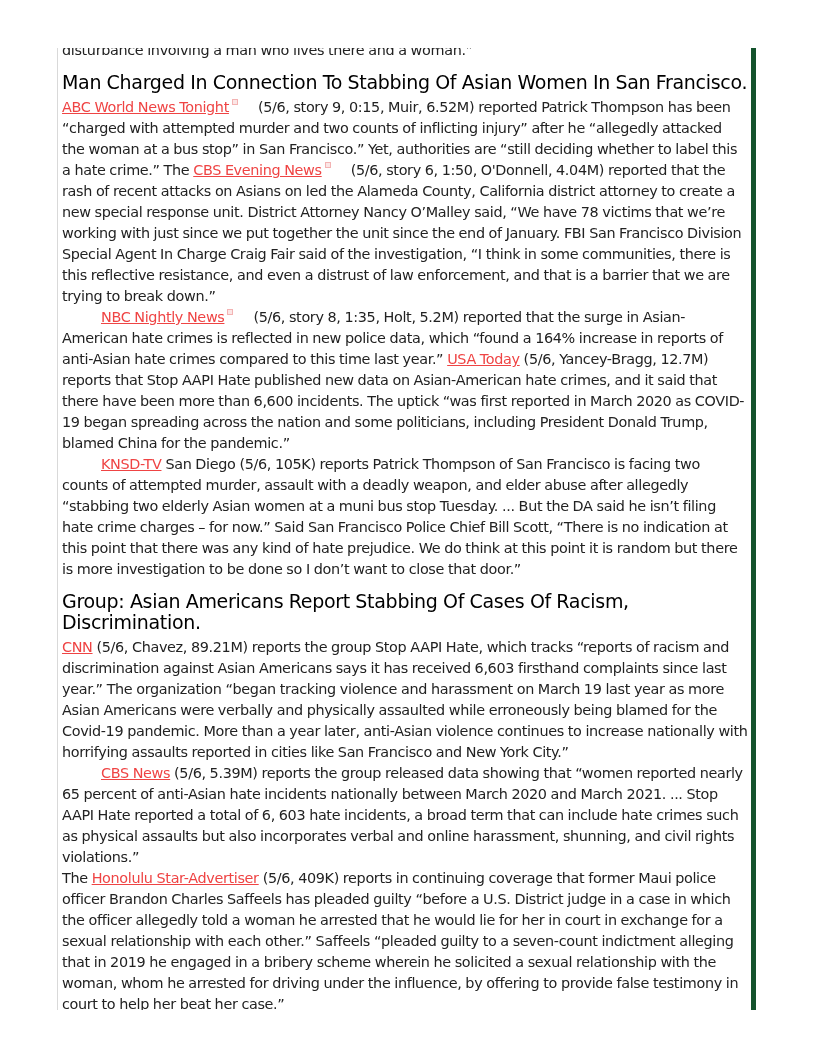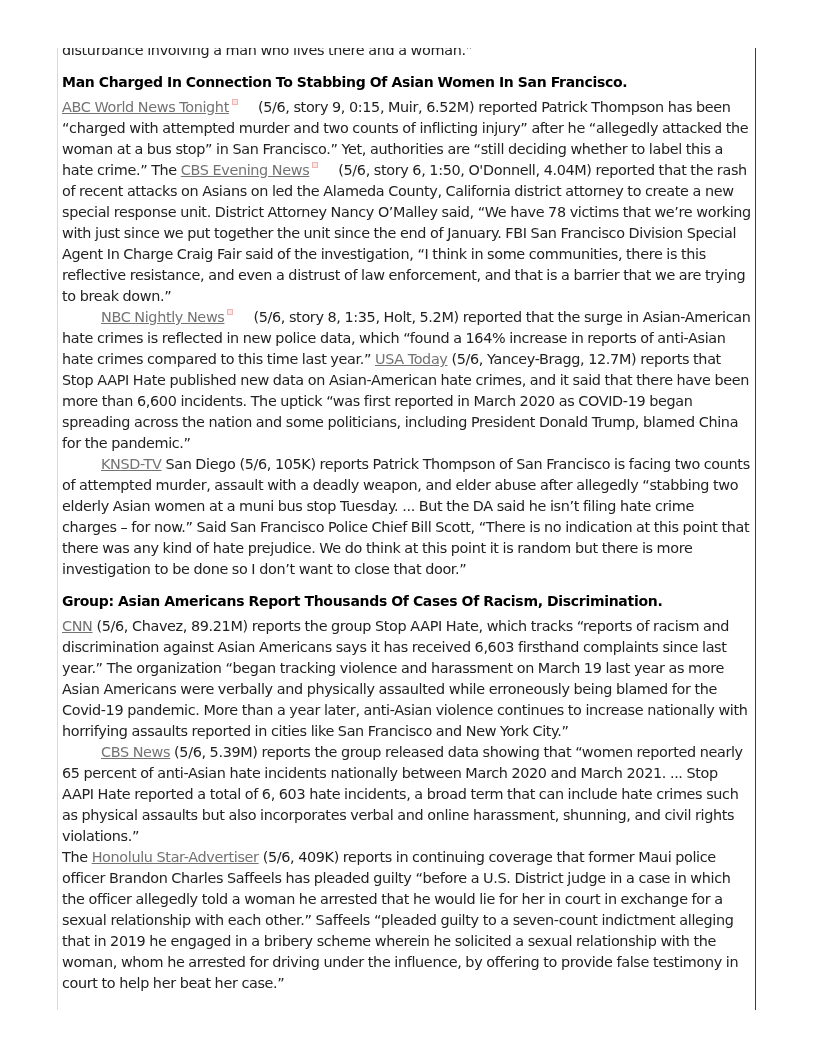"disturbance involving a man who" .page { border-right: 1px solid #14532d -> 5px solid #14532d }
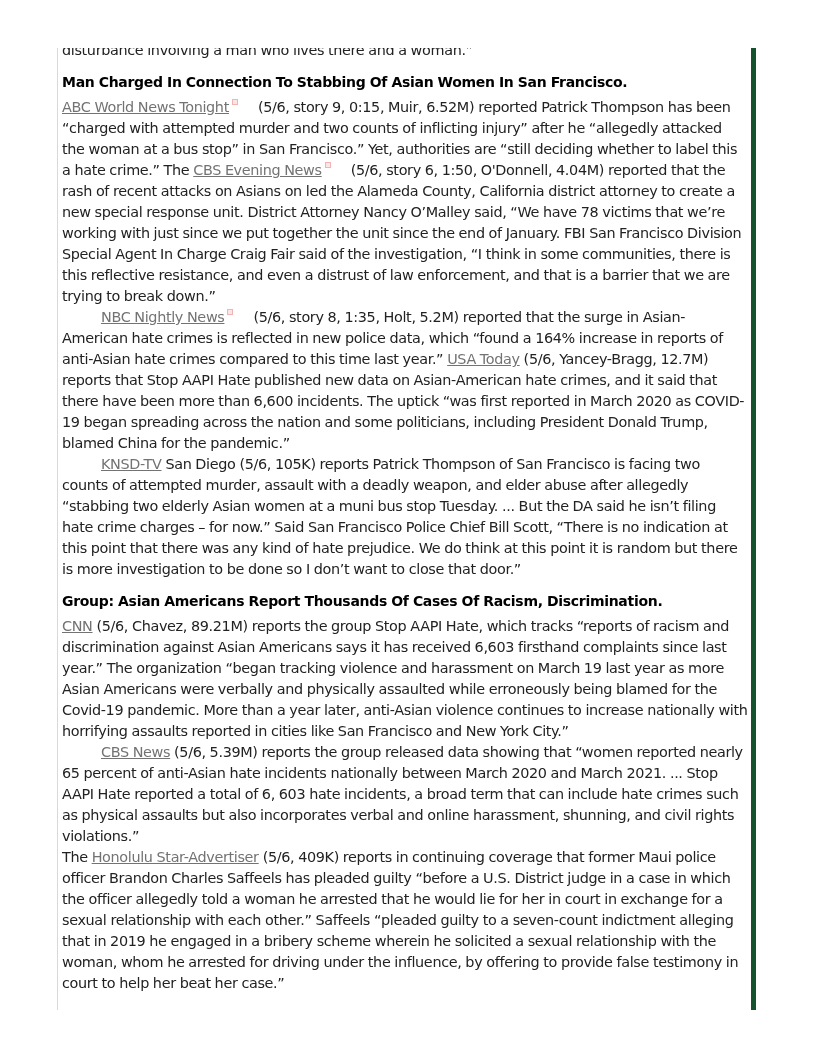"Man Charged In Connection To" h2 { font-size: 14px -> 19px; font-weight: bold -> normal }
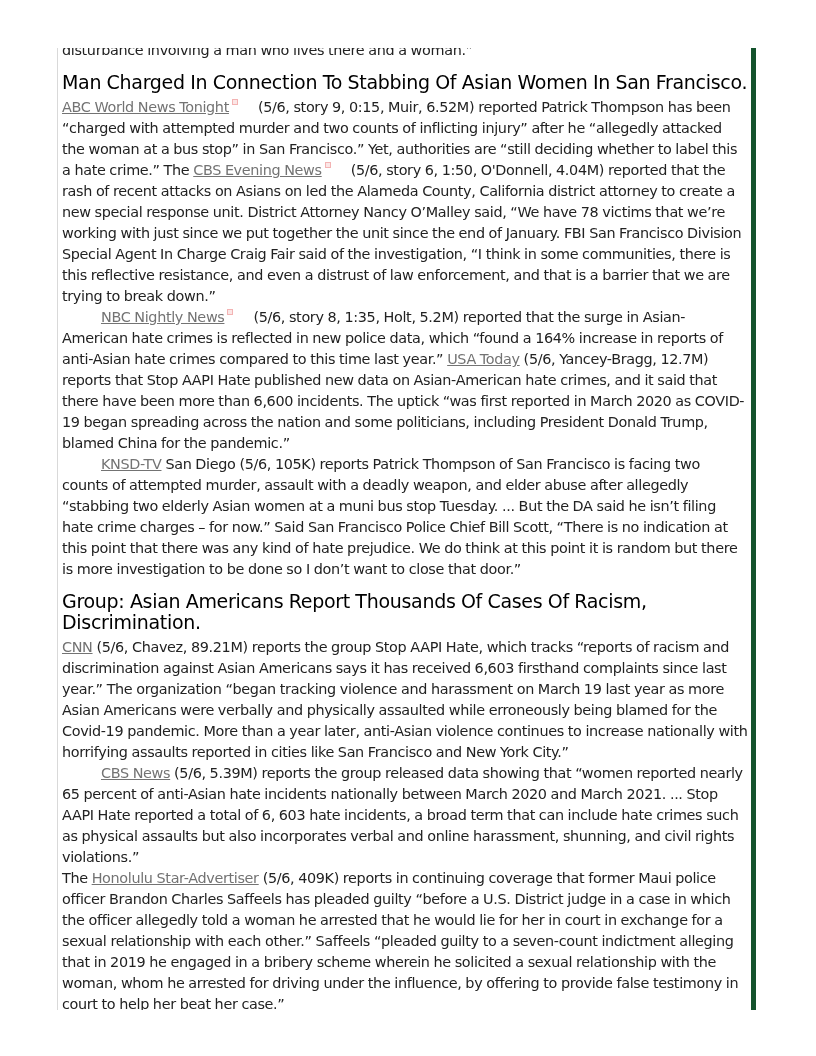"ABC World News Tonight" a { color: #737373 -> #ef4444 }
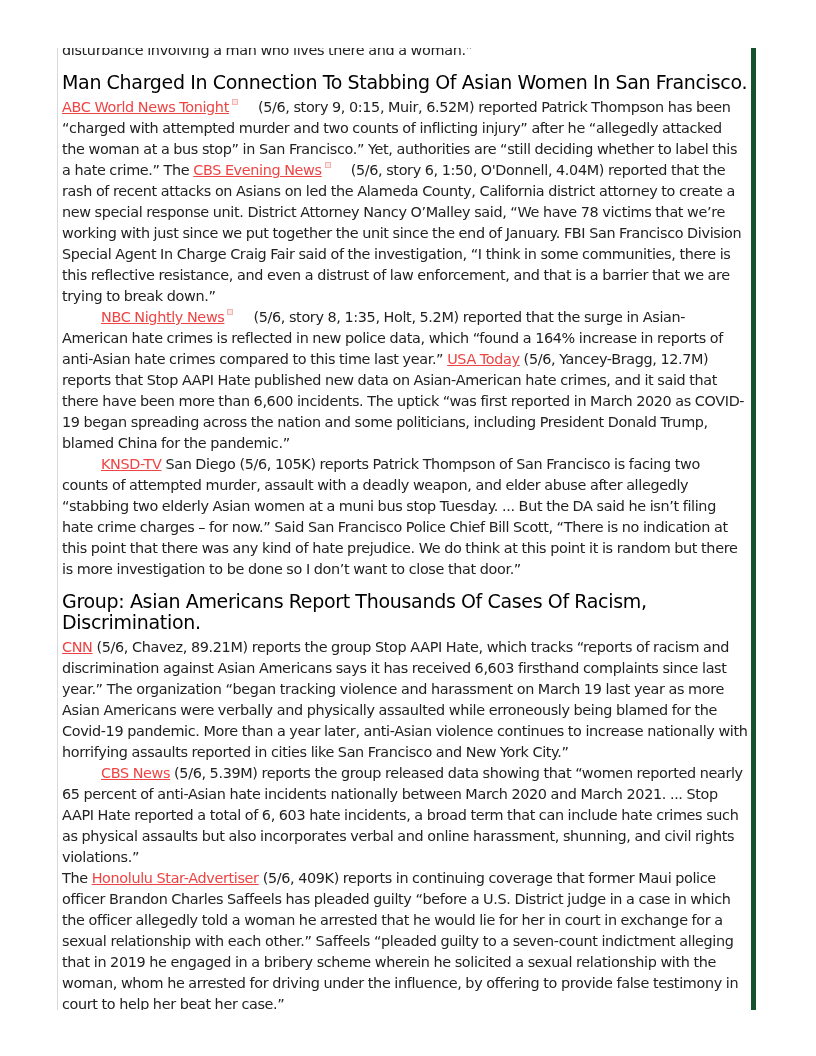"Group: Asian Americans Report Thousands" h2 { text: Thousands -> Stabbing }
